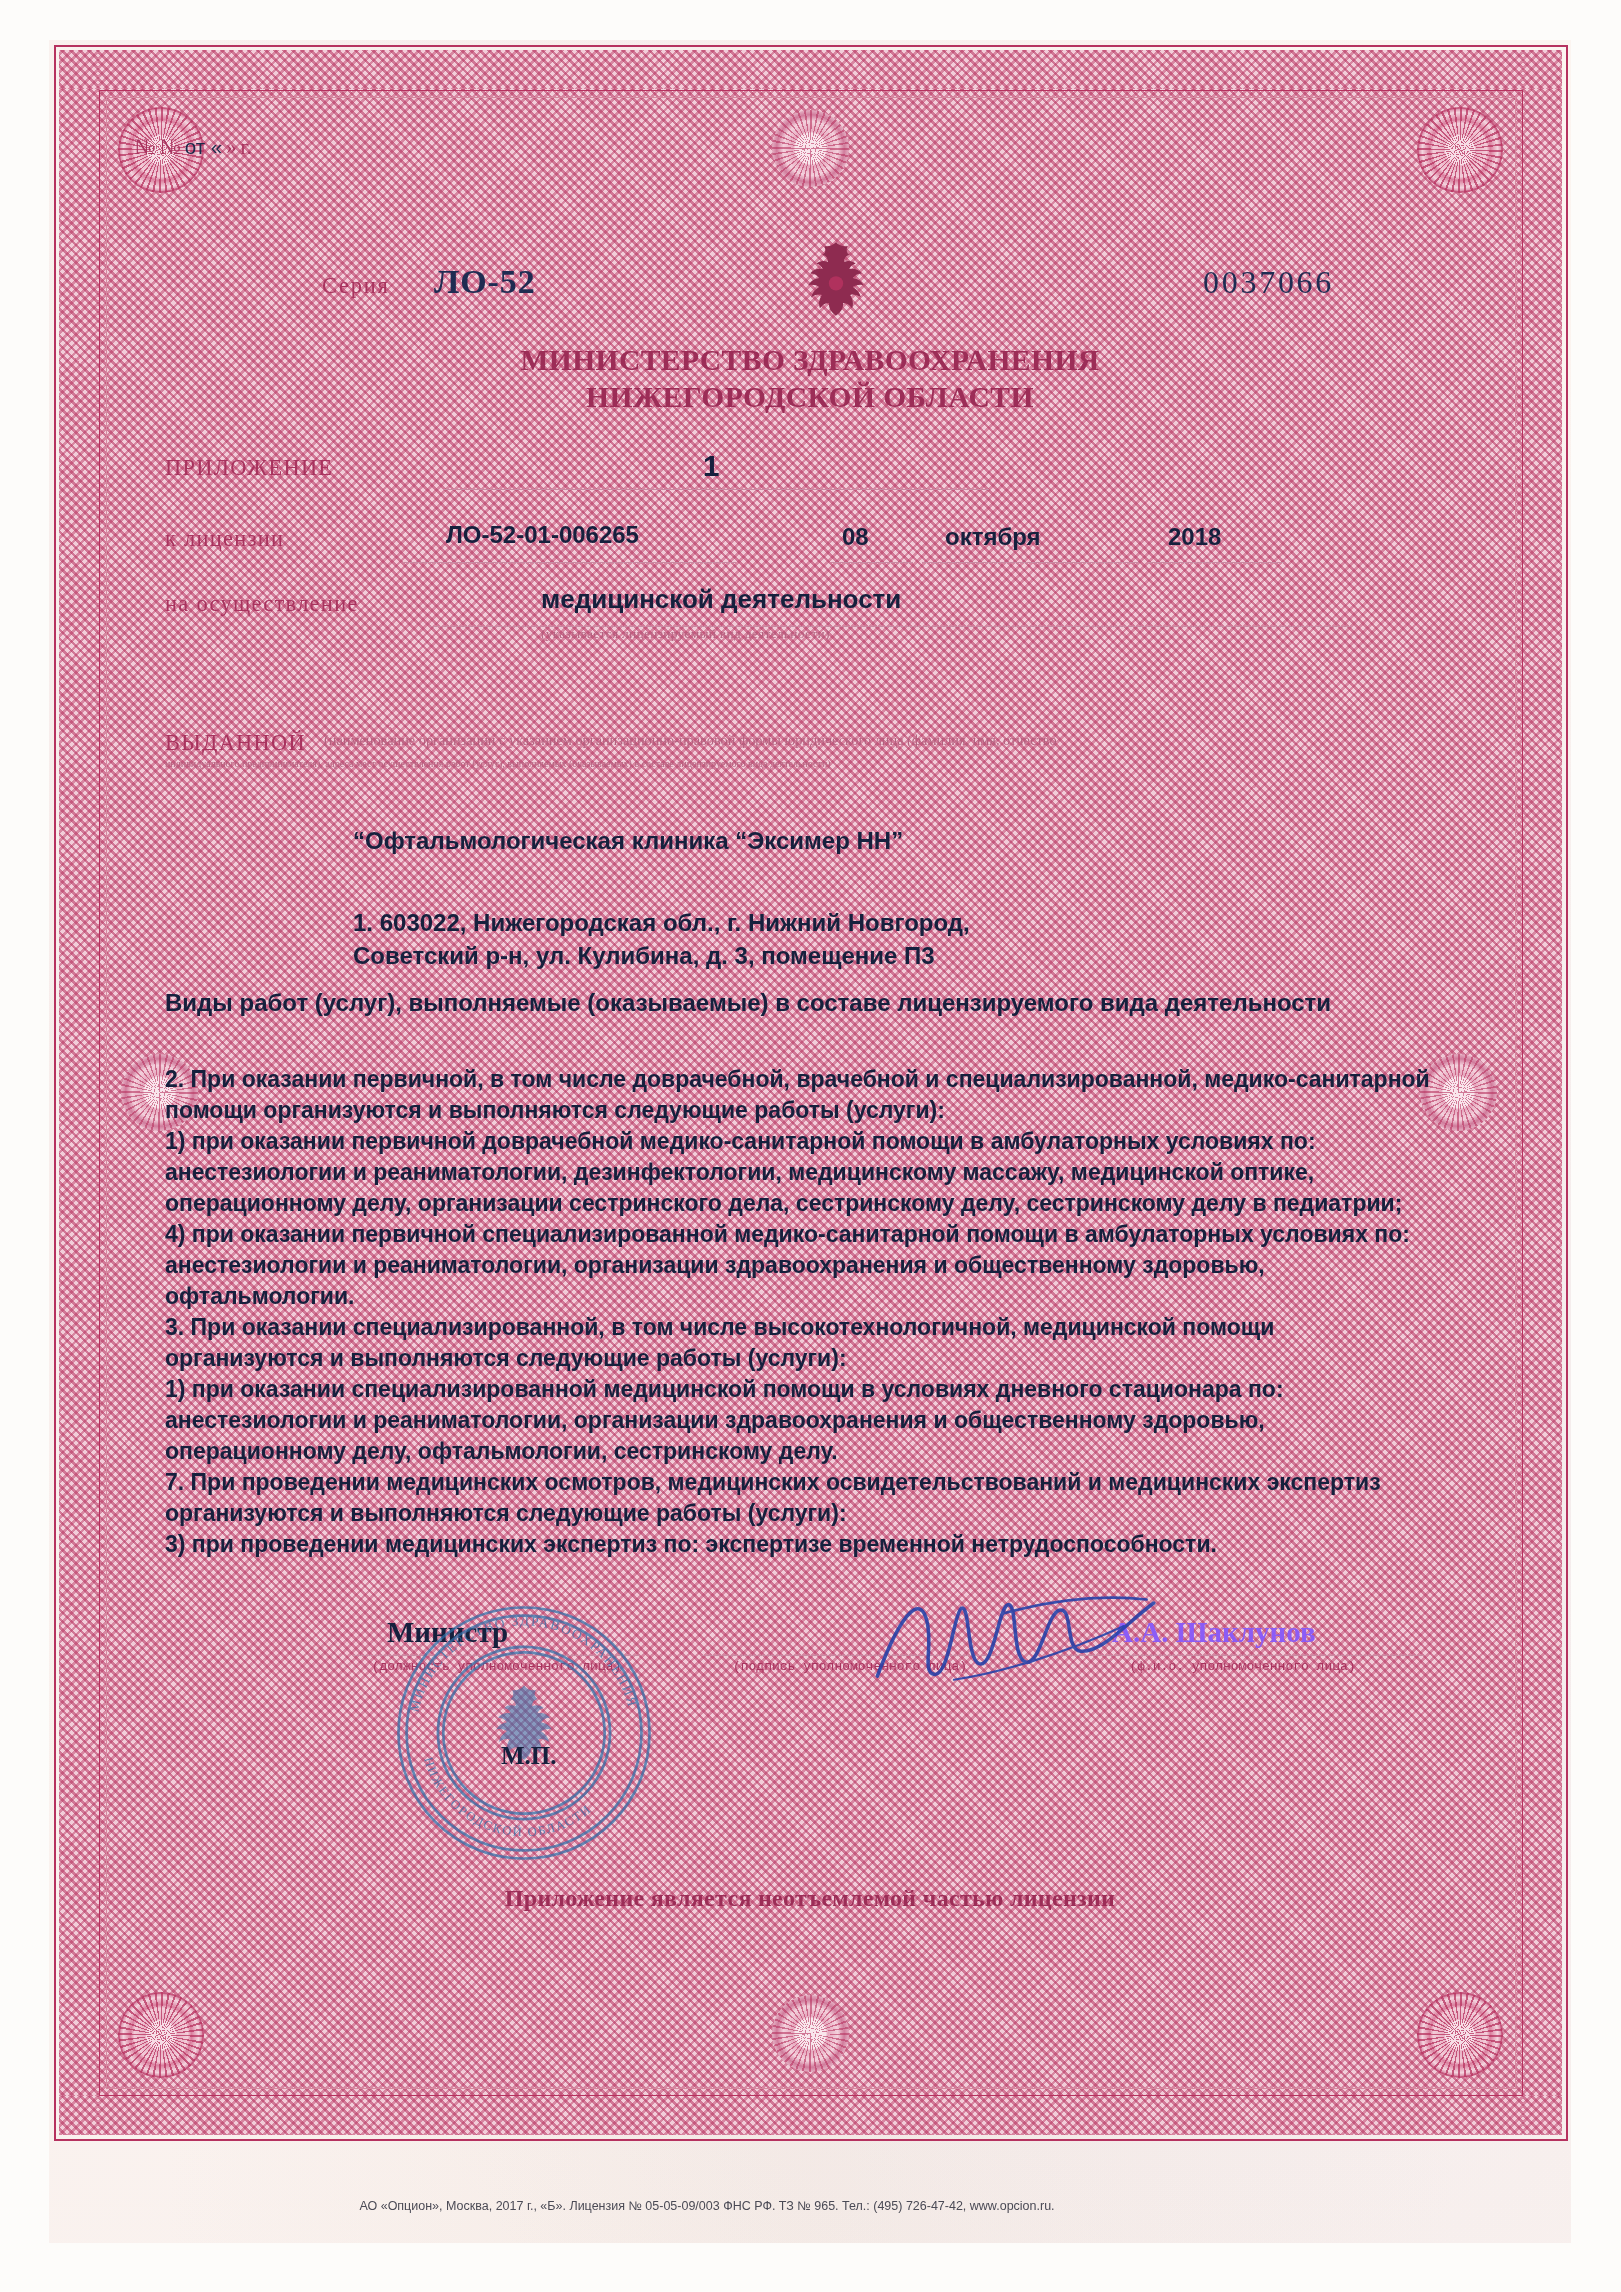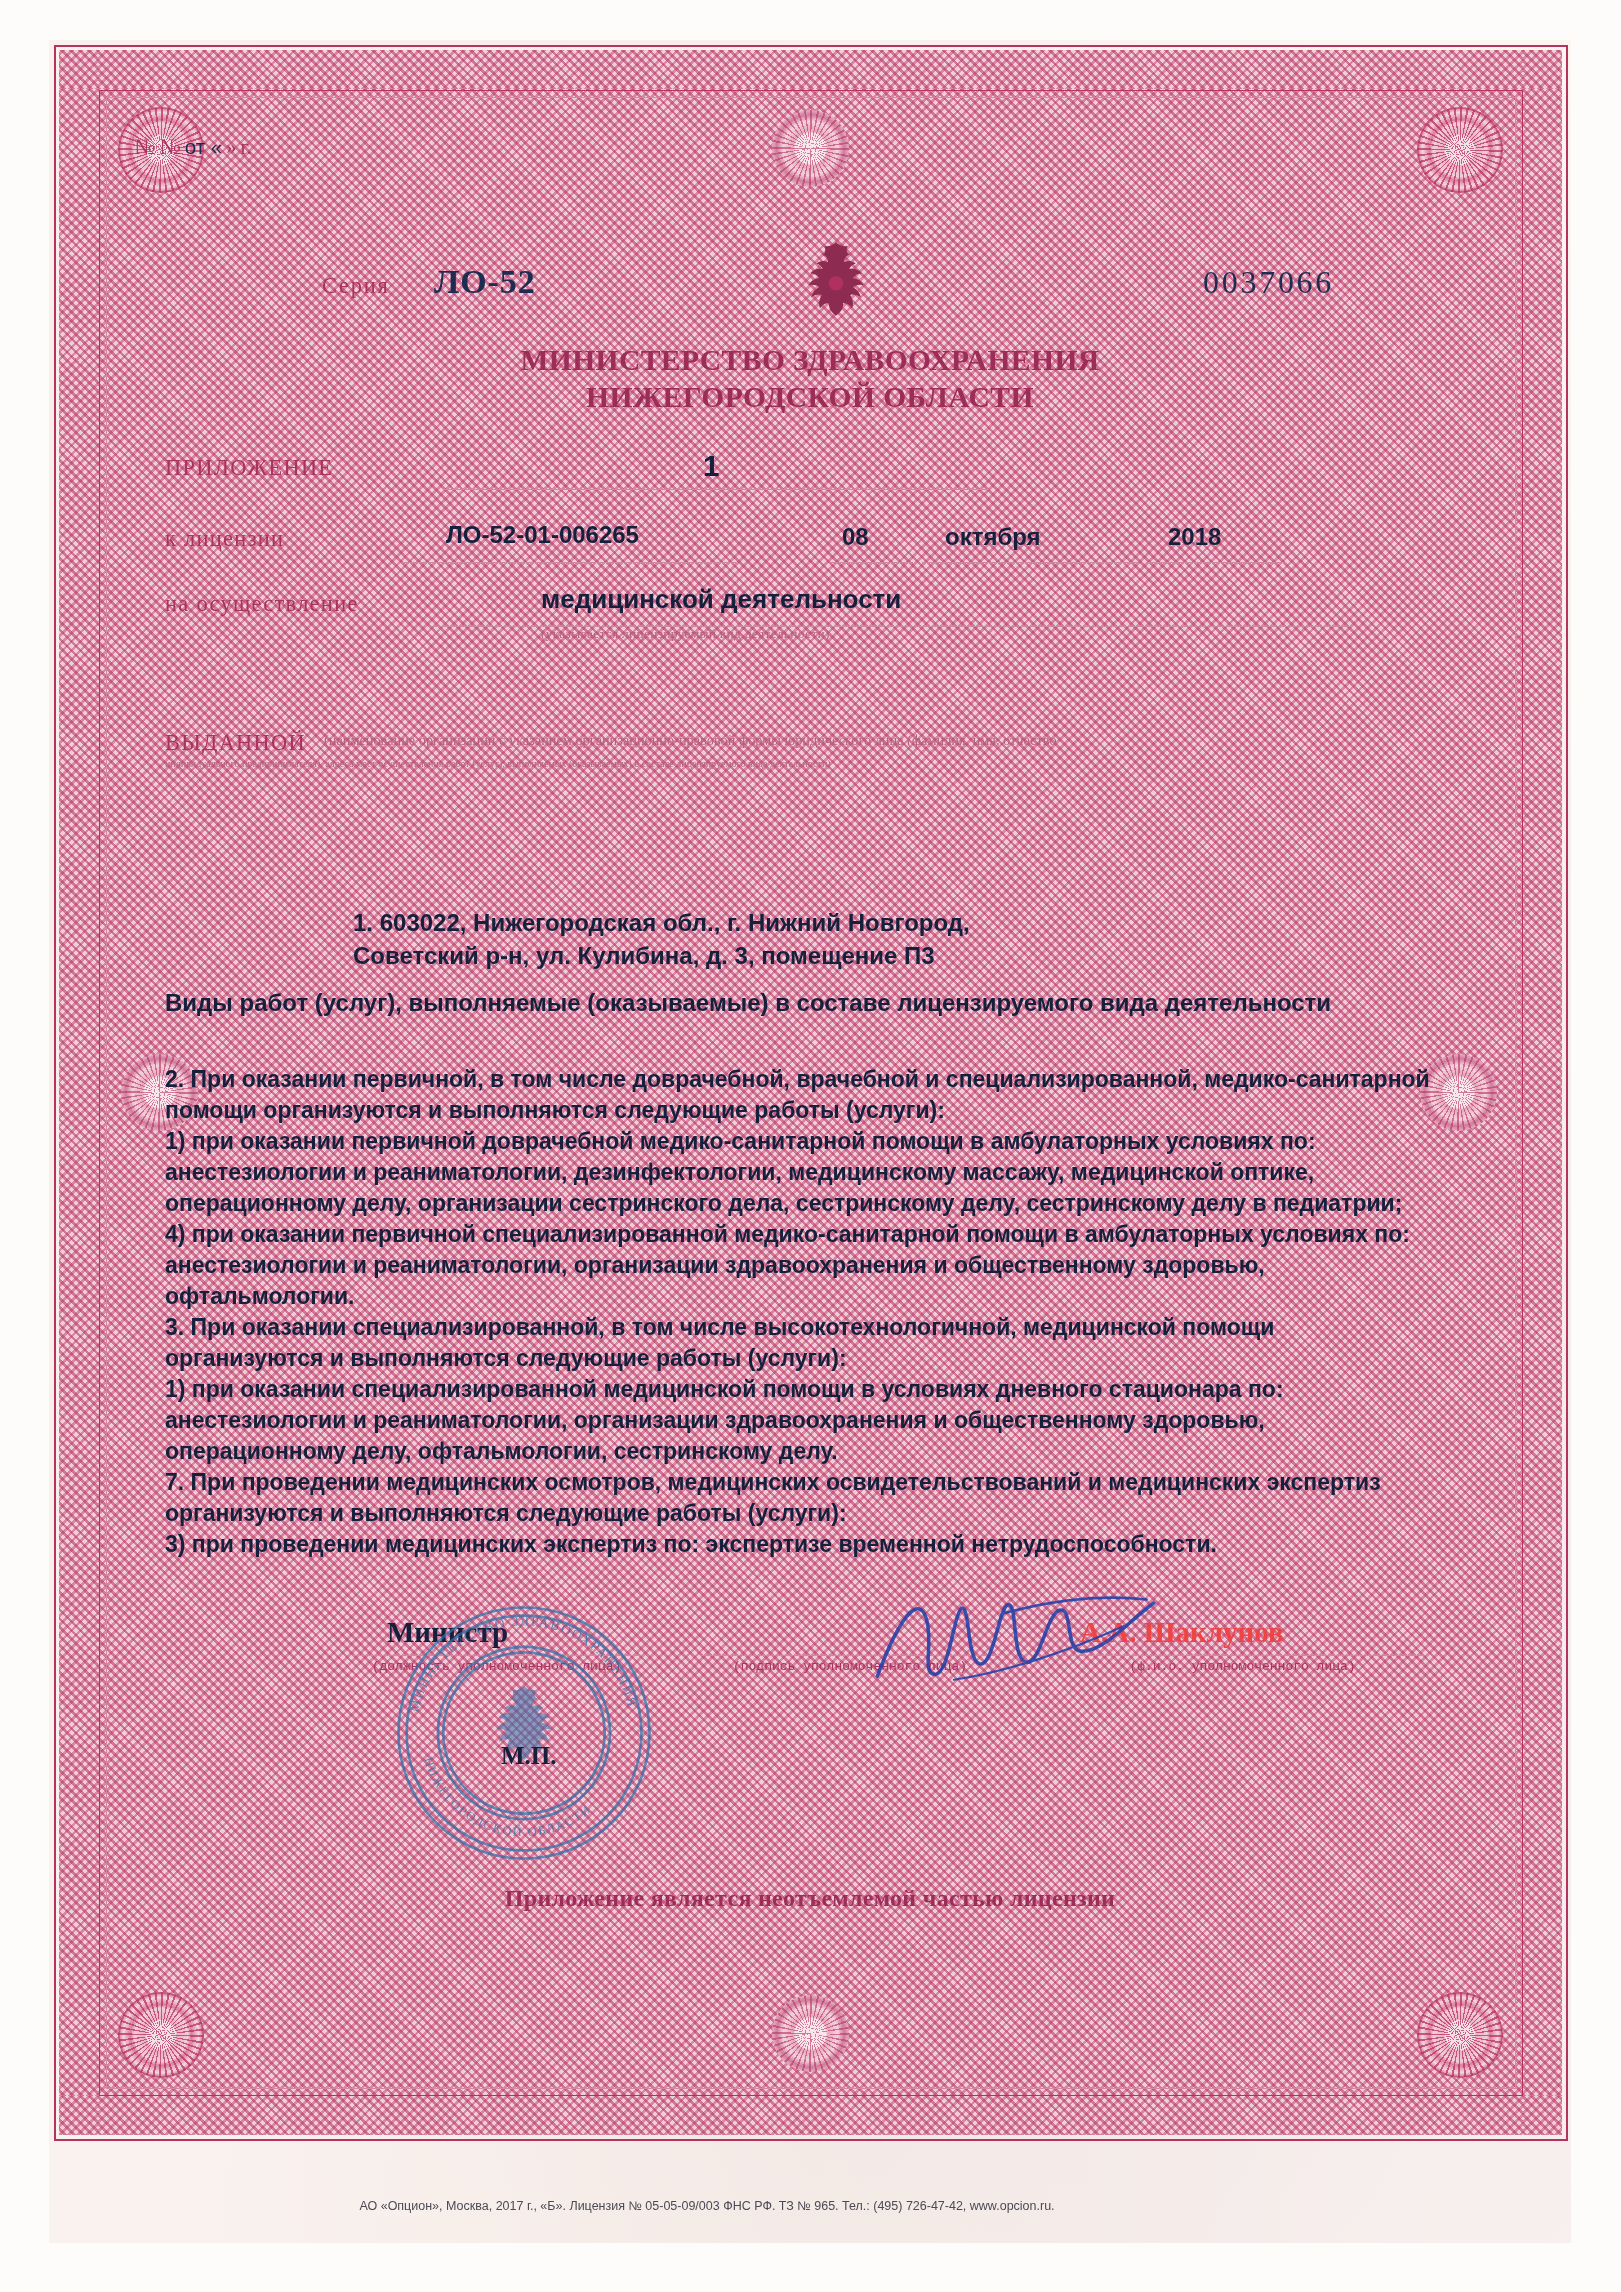"“Офтальмологическая клиника “Эксимер НН”" div { html: none -> <div>“Офтальмологическая клиника “Эксимер НН”</div> }
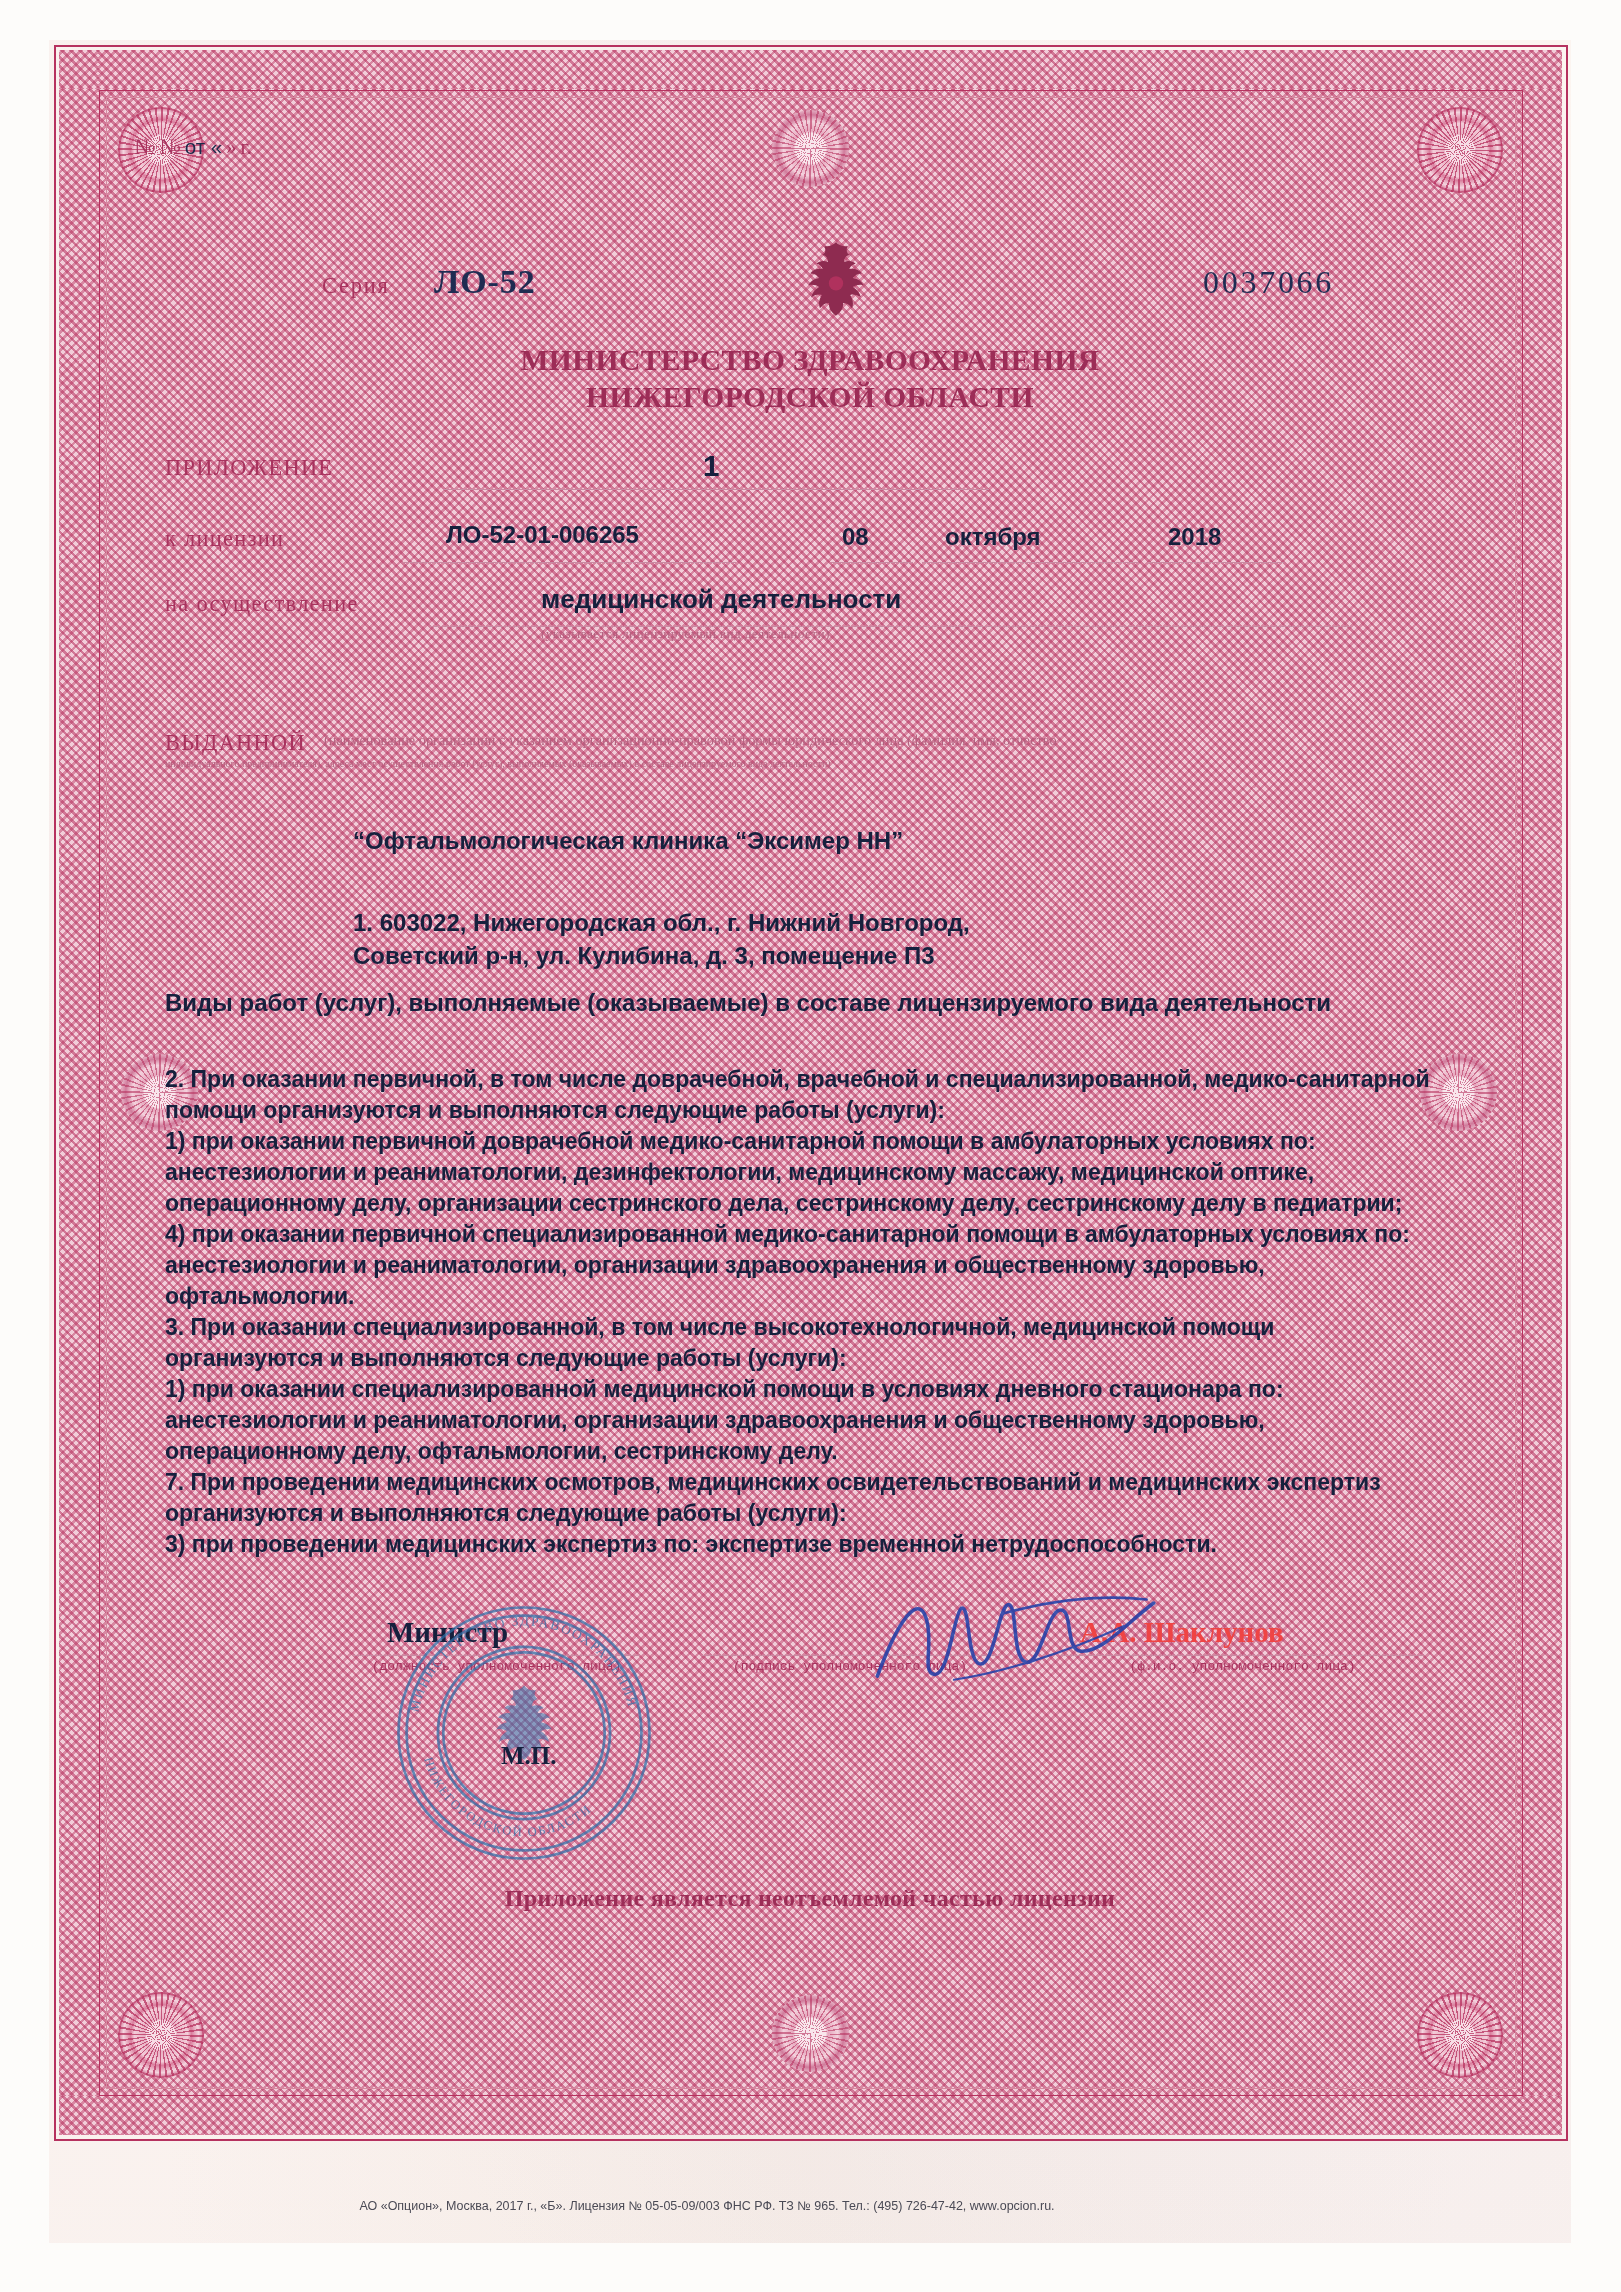"А.А. Шаклунов" #sig-name { color: #ef4444 -> #8b5cf6; padding-left: none -> 32px }
